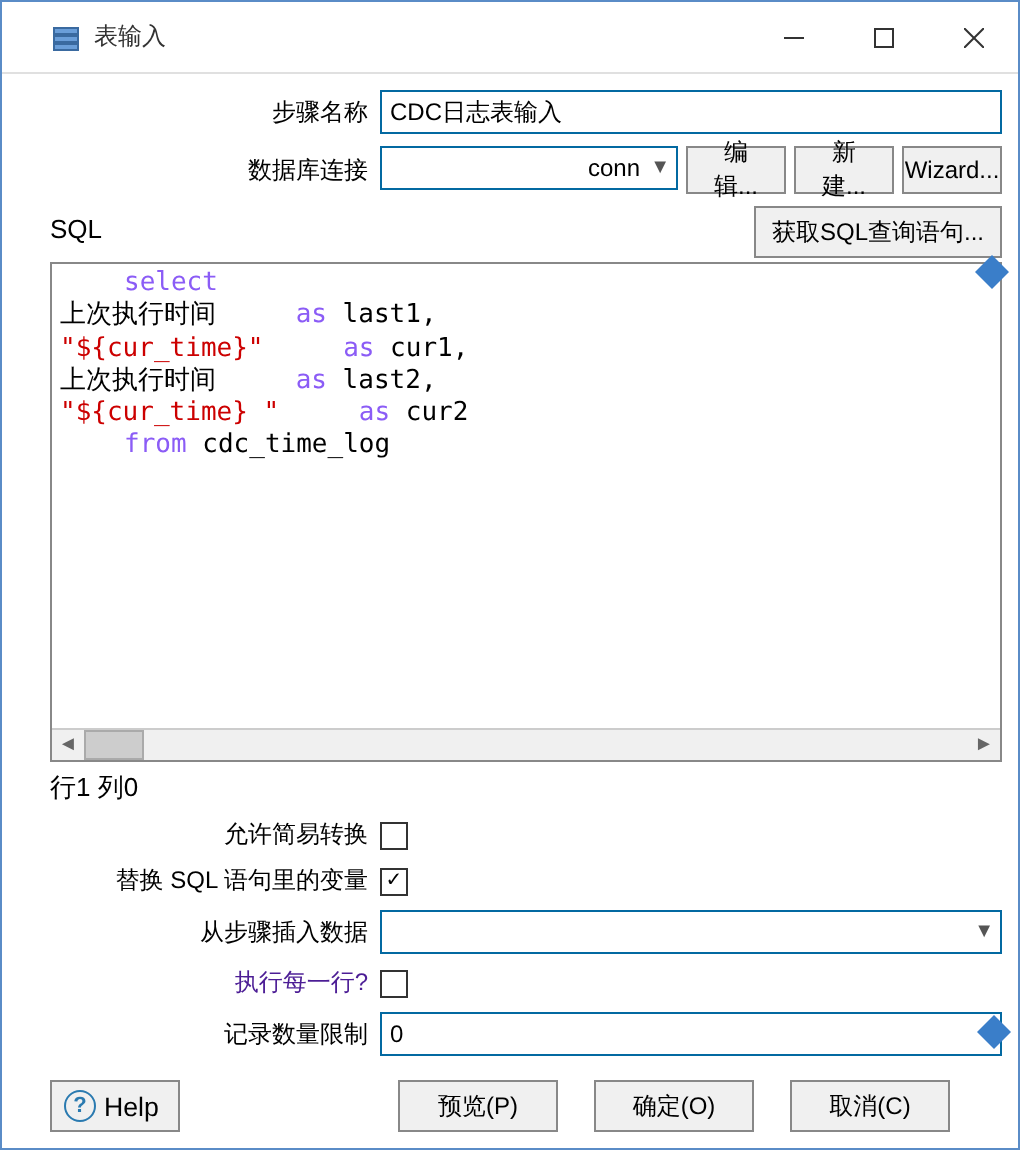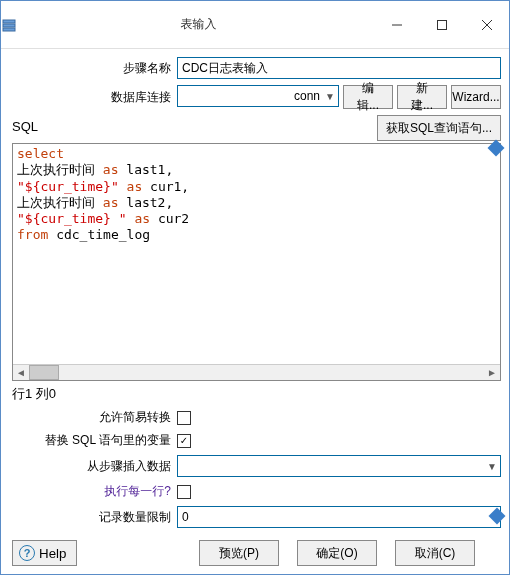"表输入" .titlebar { height: 48px -> 36px; padding: 0 0 0 0 -> 0 0 0 24px; text-align: center -> none }
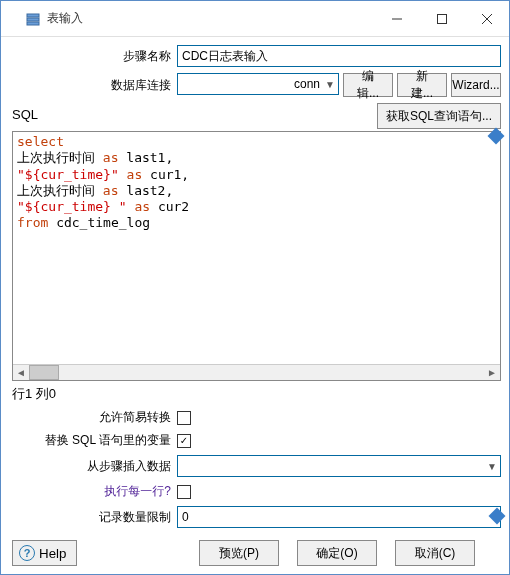"步骤名称" .content { padding: 8px 8px 6px 11px -> 8px 8px 6px 24px }
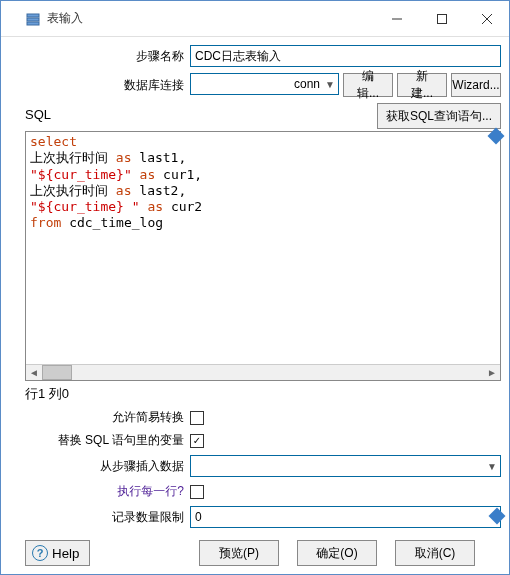"select" .kw { color: #c2410c -> #8b5cf6; margin-left: none -> 32px }
